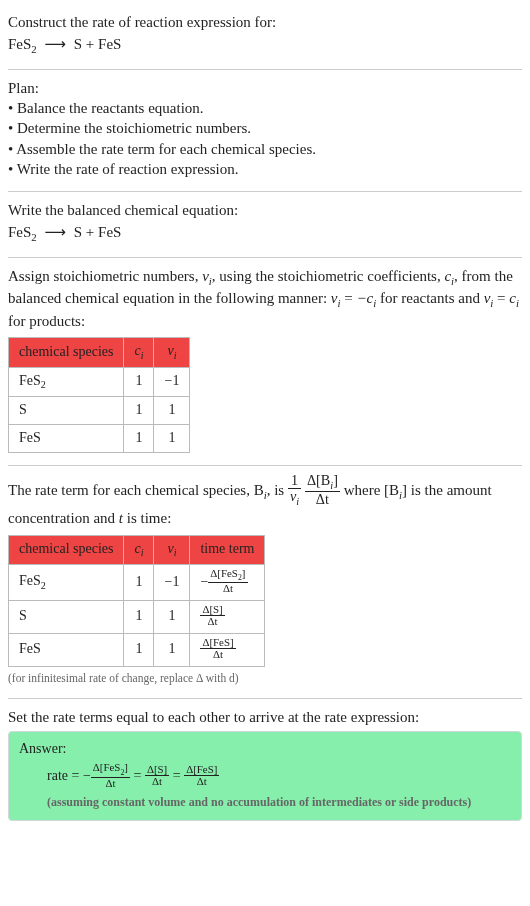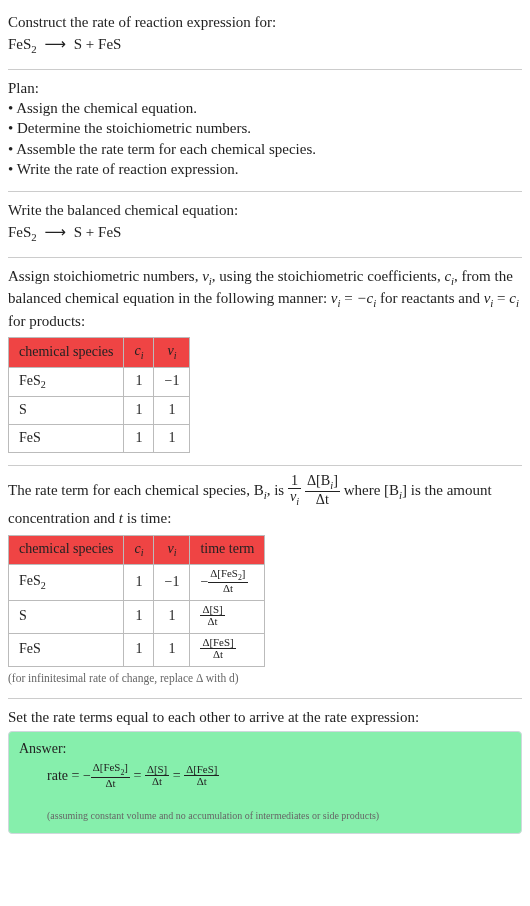"• Assign the chemical equation." div { text: Assign the chemical -> Balance the reactants }
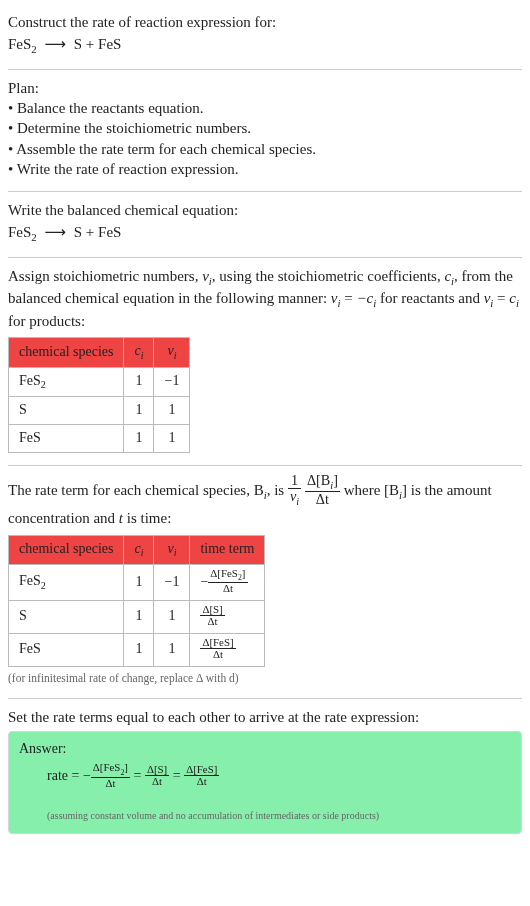"(assuming constant volume and no" .answer-box .assumption { font-size: 10px -> 12px; font-weight: none -> bold; margin-top: 19px -> 4px }
